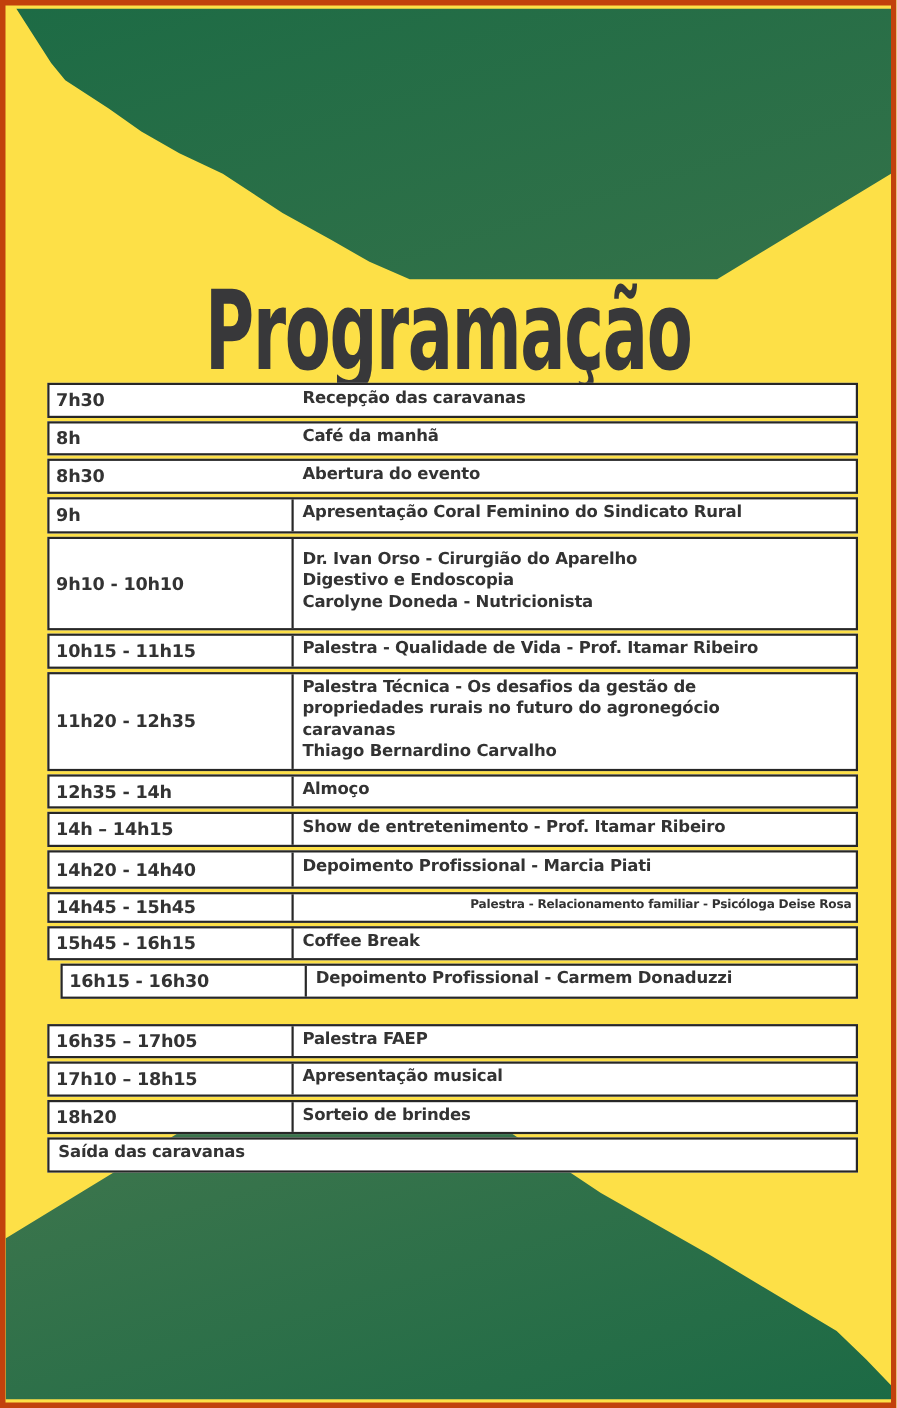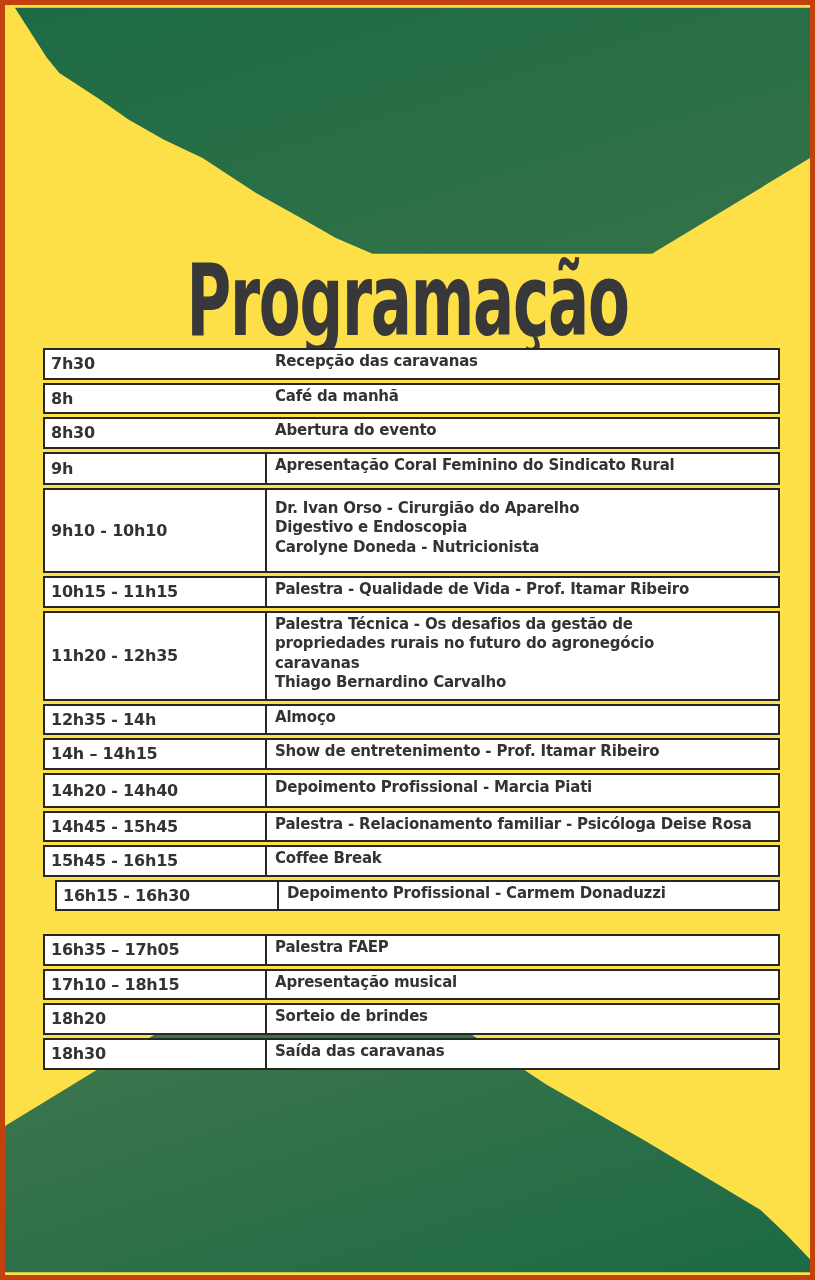"Palestra - Relacionamento familiar -" .row.small-text .desc { font-size: 15px -> 11px; text-align: none -> right }
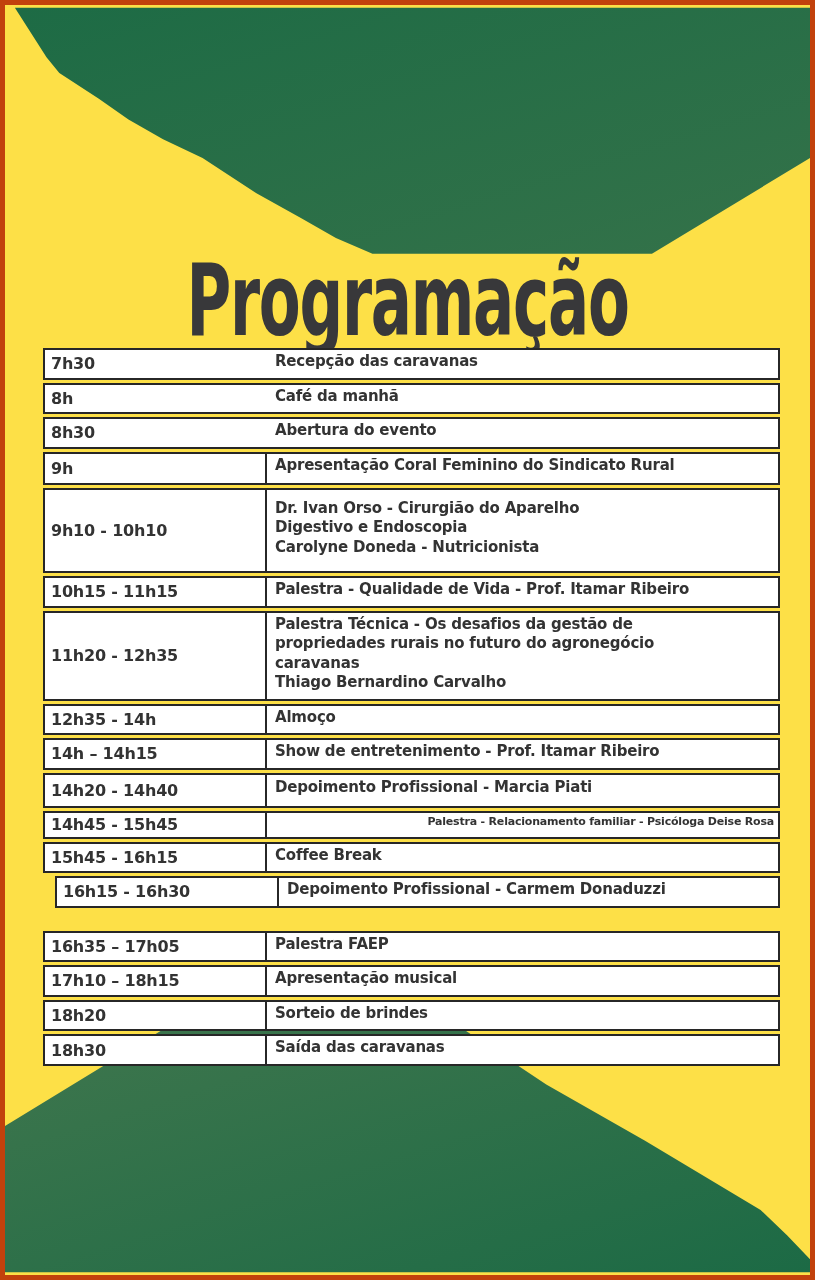"18h30" div.time { html: <div>18h30</div> -> none }
